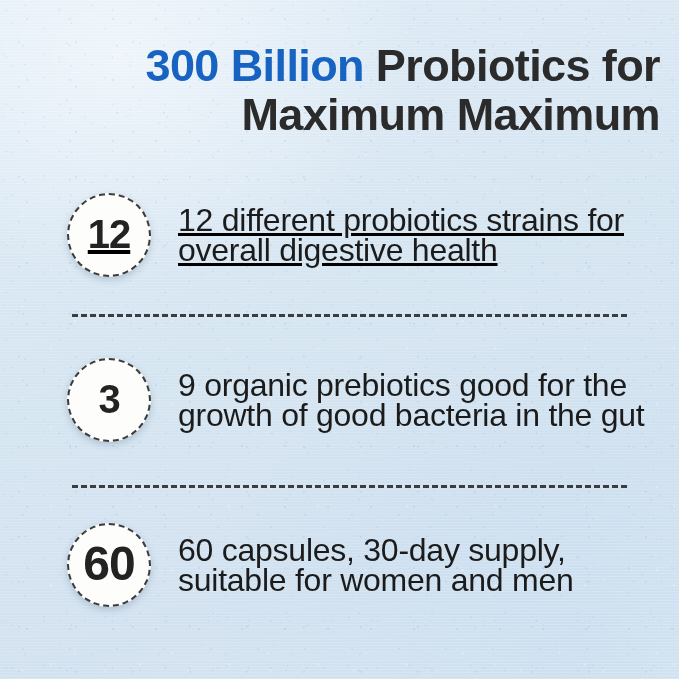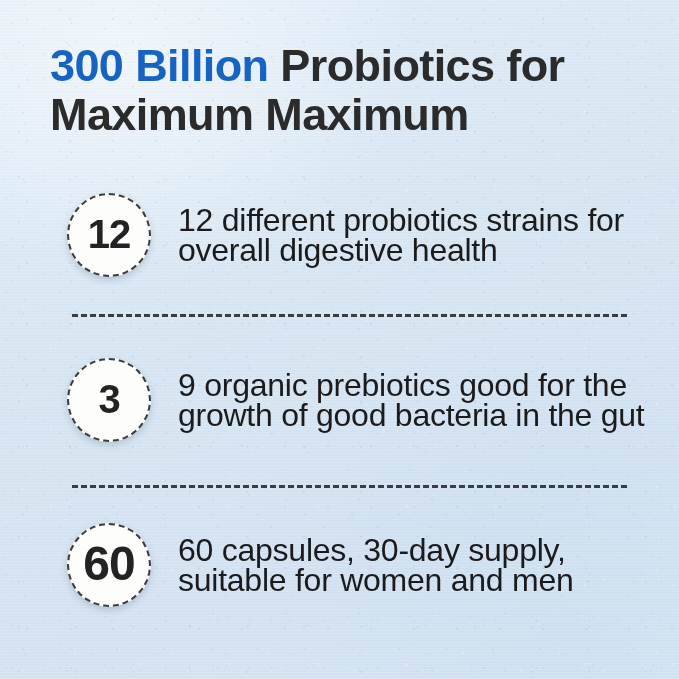"300 Billion Probiotics for" .headline { padding: 0 50px -> 0 19px; text-align: left -> right }
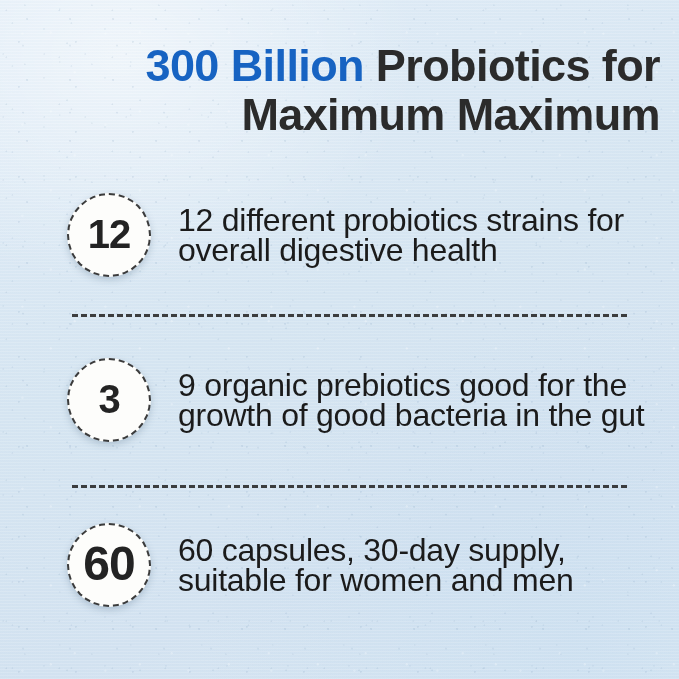"12" .feature-1 { text-decoration: none -> underline }
